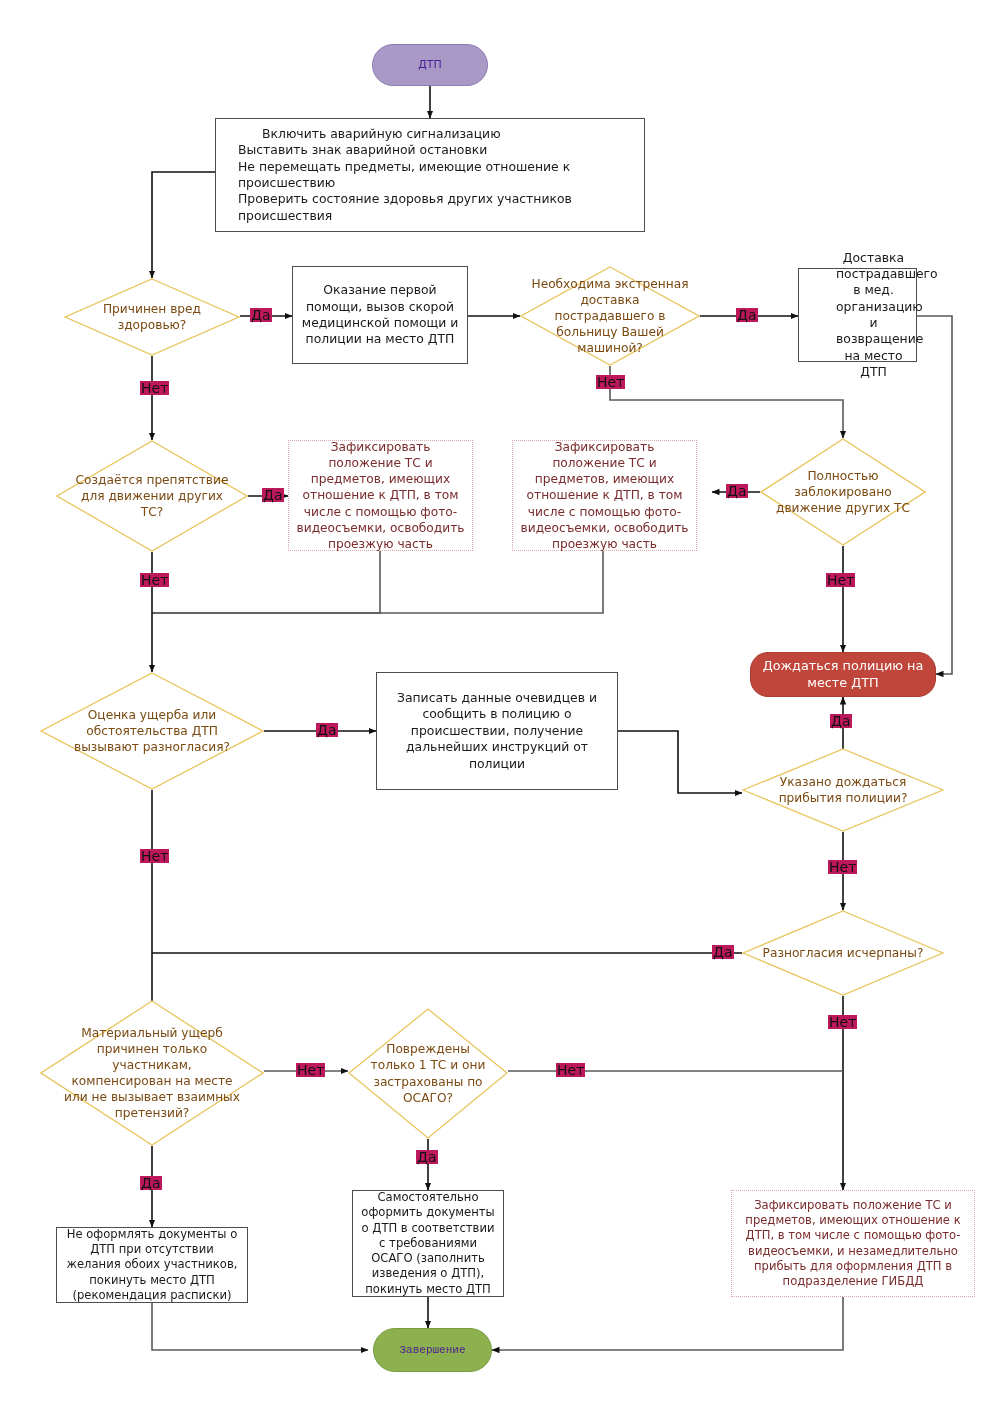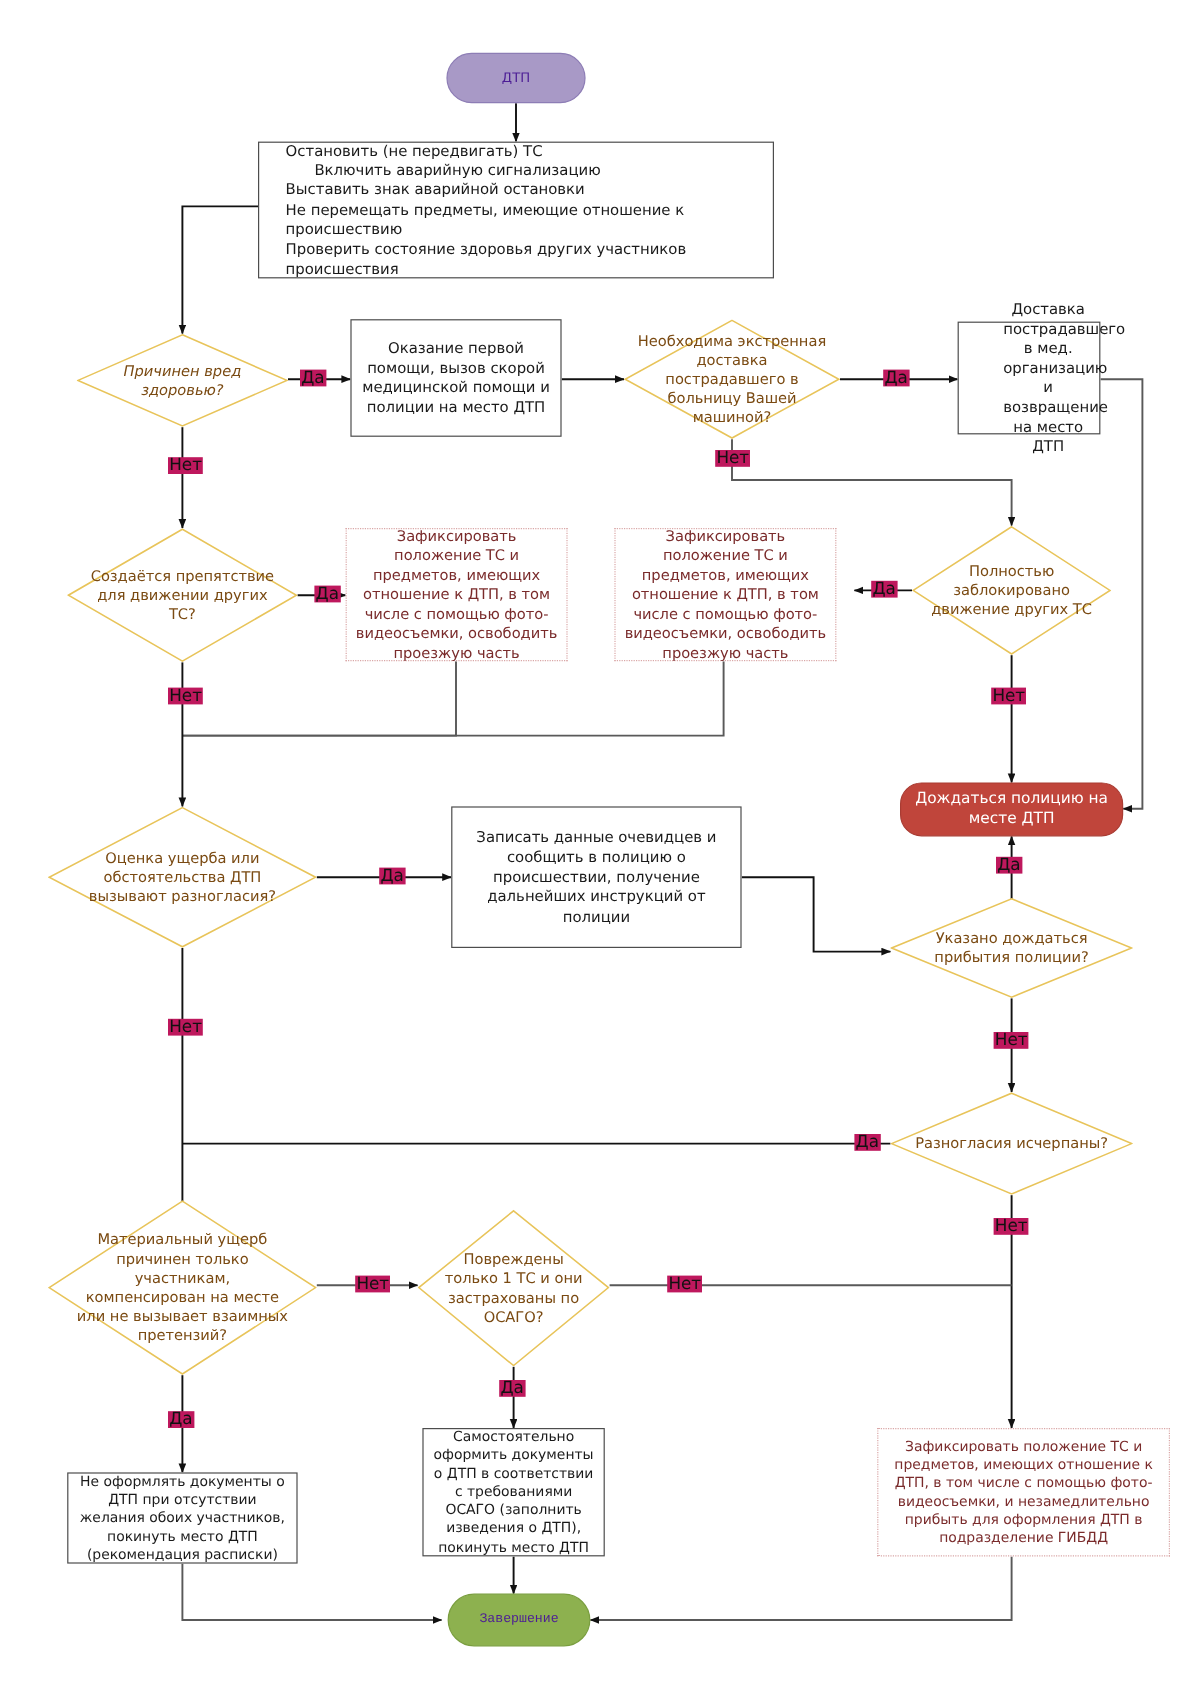"Остановить (не передвигать) ТС" span { html: <span>Остановить (не передвигать) ТС</span> -> none }
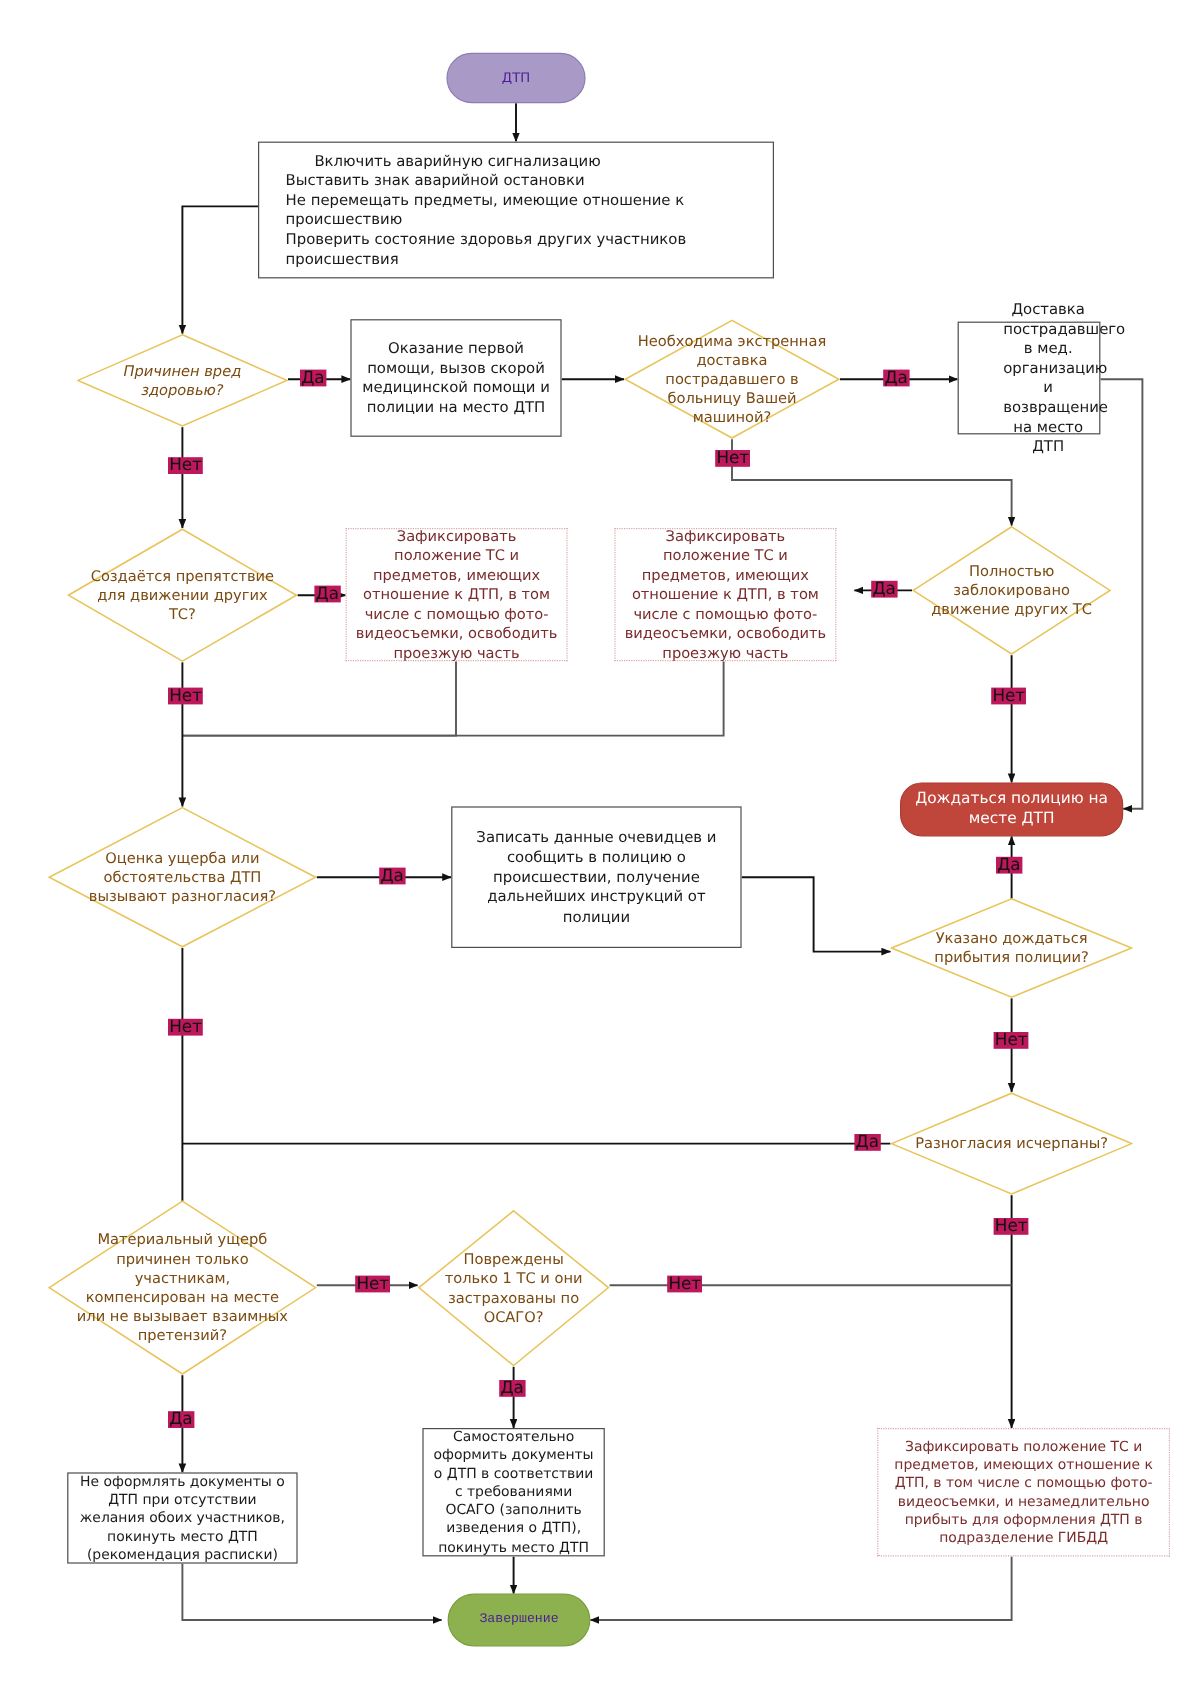"Причинен вред здоровью?" div.node { font-style: italic -> none }
